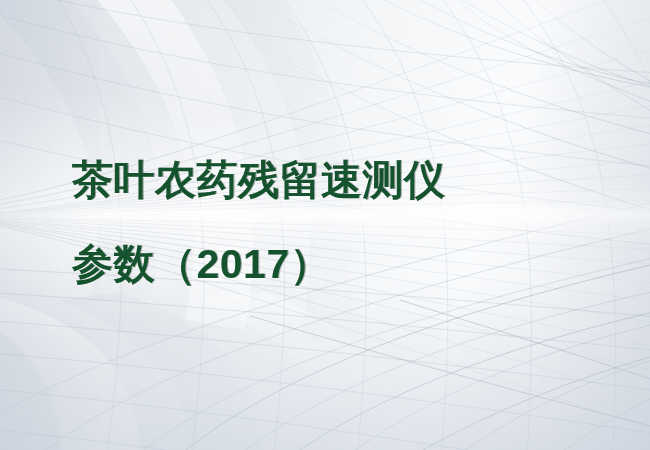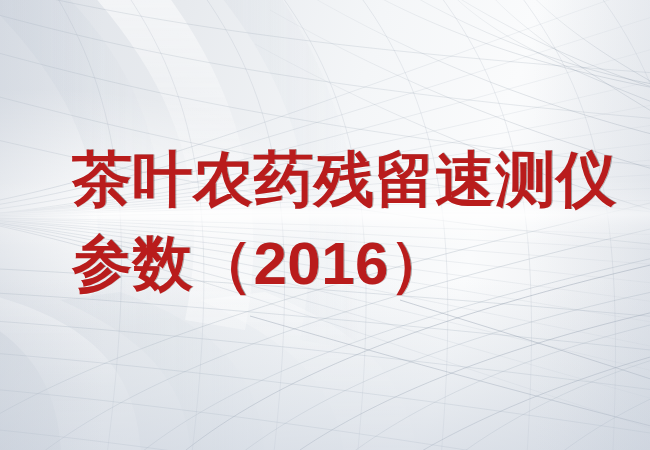"茶叶农药残留速测仪" .title-line { color: #b91c1c -> #14532d; font-size: 60px -> 41px }
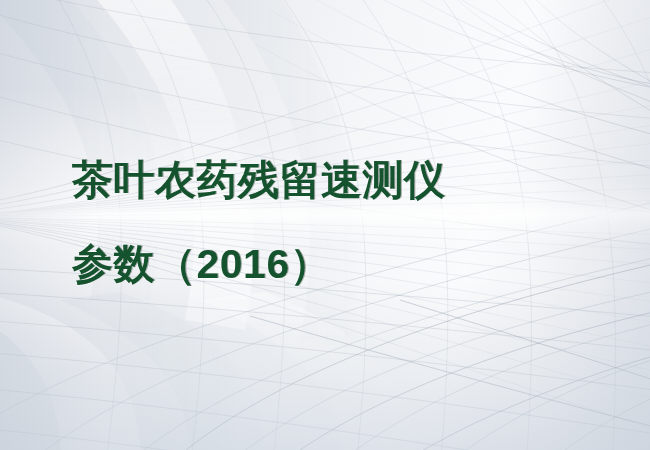"参数（2016）" div.title-line { text: 2016 -> 2017 }
